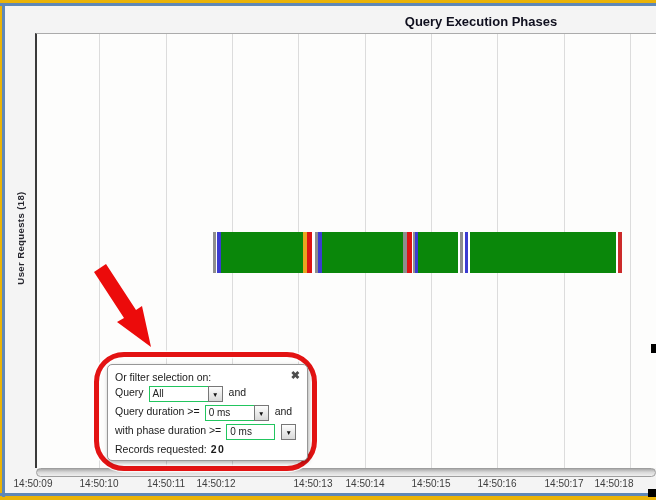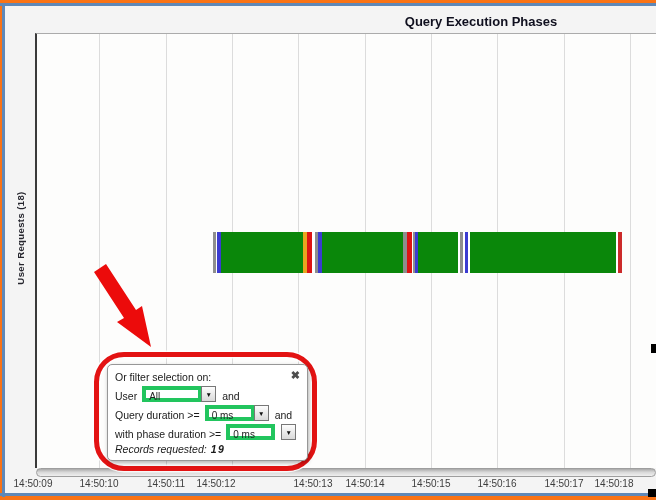"Query Execution Phases" #stage { background: #f97316 -> #eab308 }
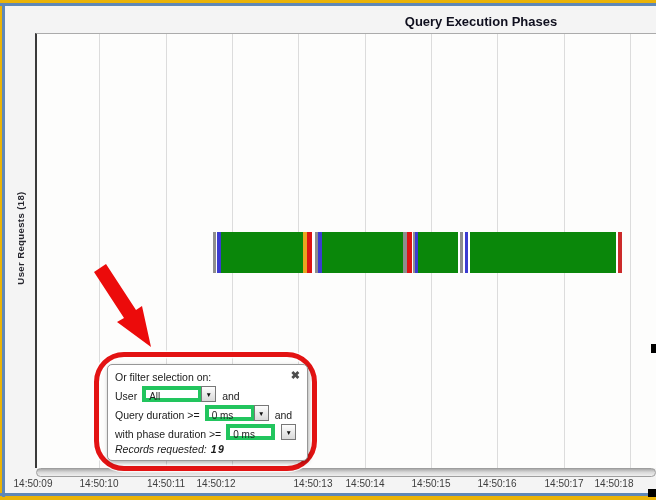"Or filter selection on:" .p-row { align-items: flex-end -> flex-start }
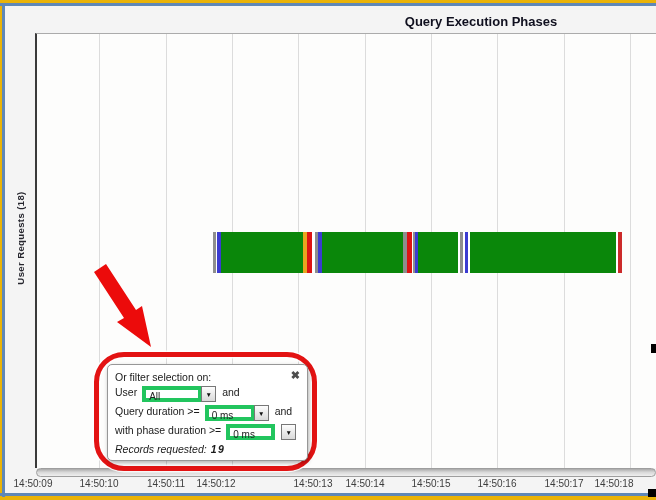"User" span.lbl { text: User -> Query }
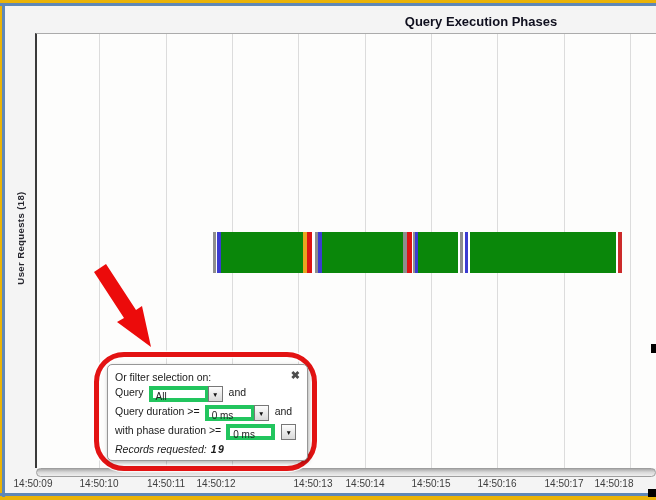"All" .combo-field { border: 4px solid #22c55e -> 1px solid #22c55e }
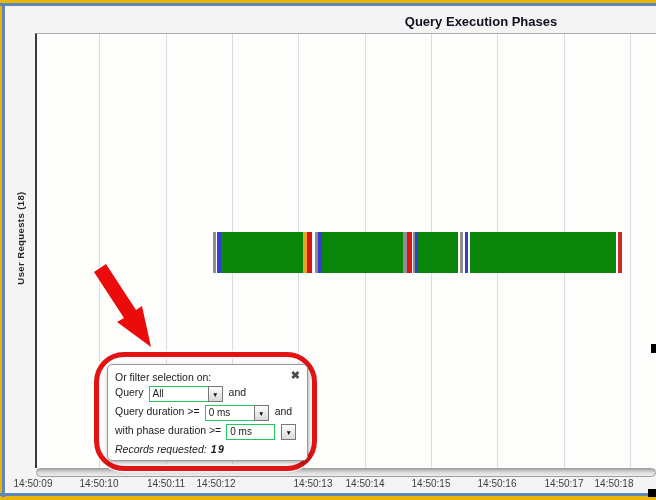"Records requested:" #records-row { font-style: italic -> none }
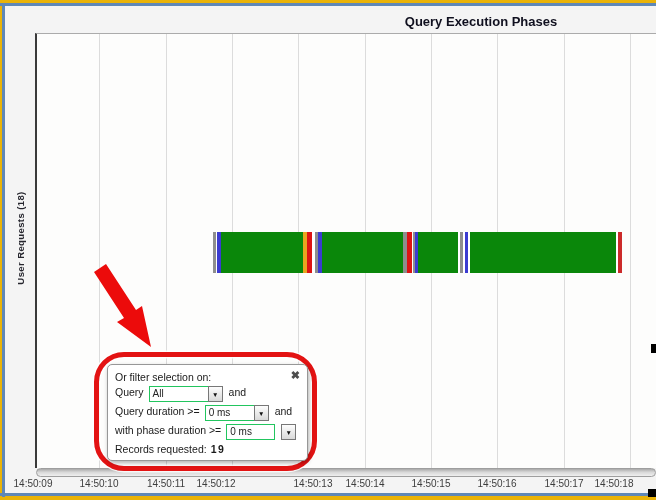"19" span { text: 19 -> 20 }
